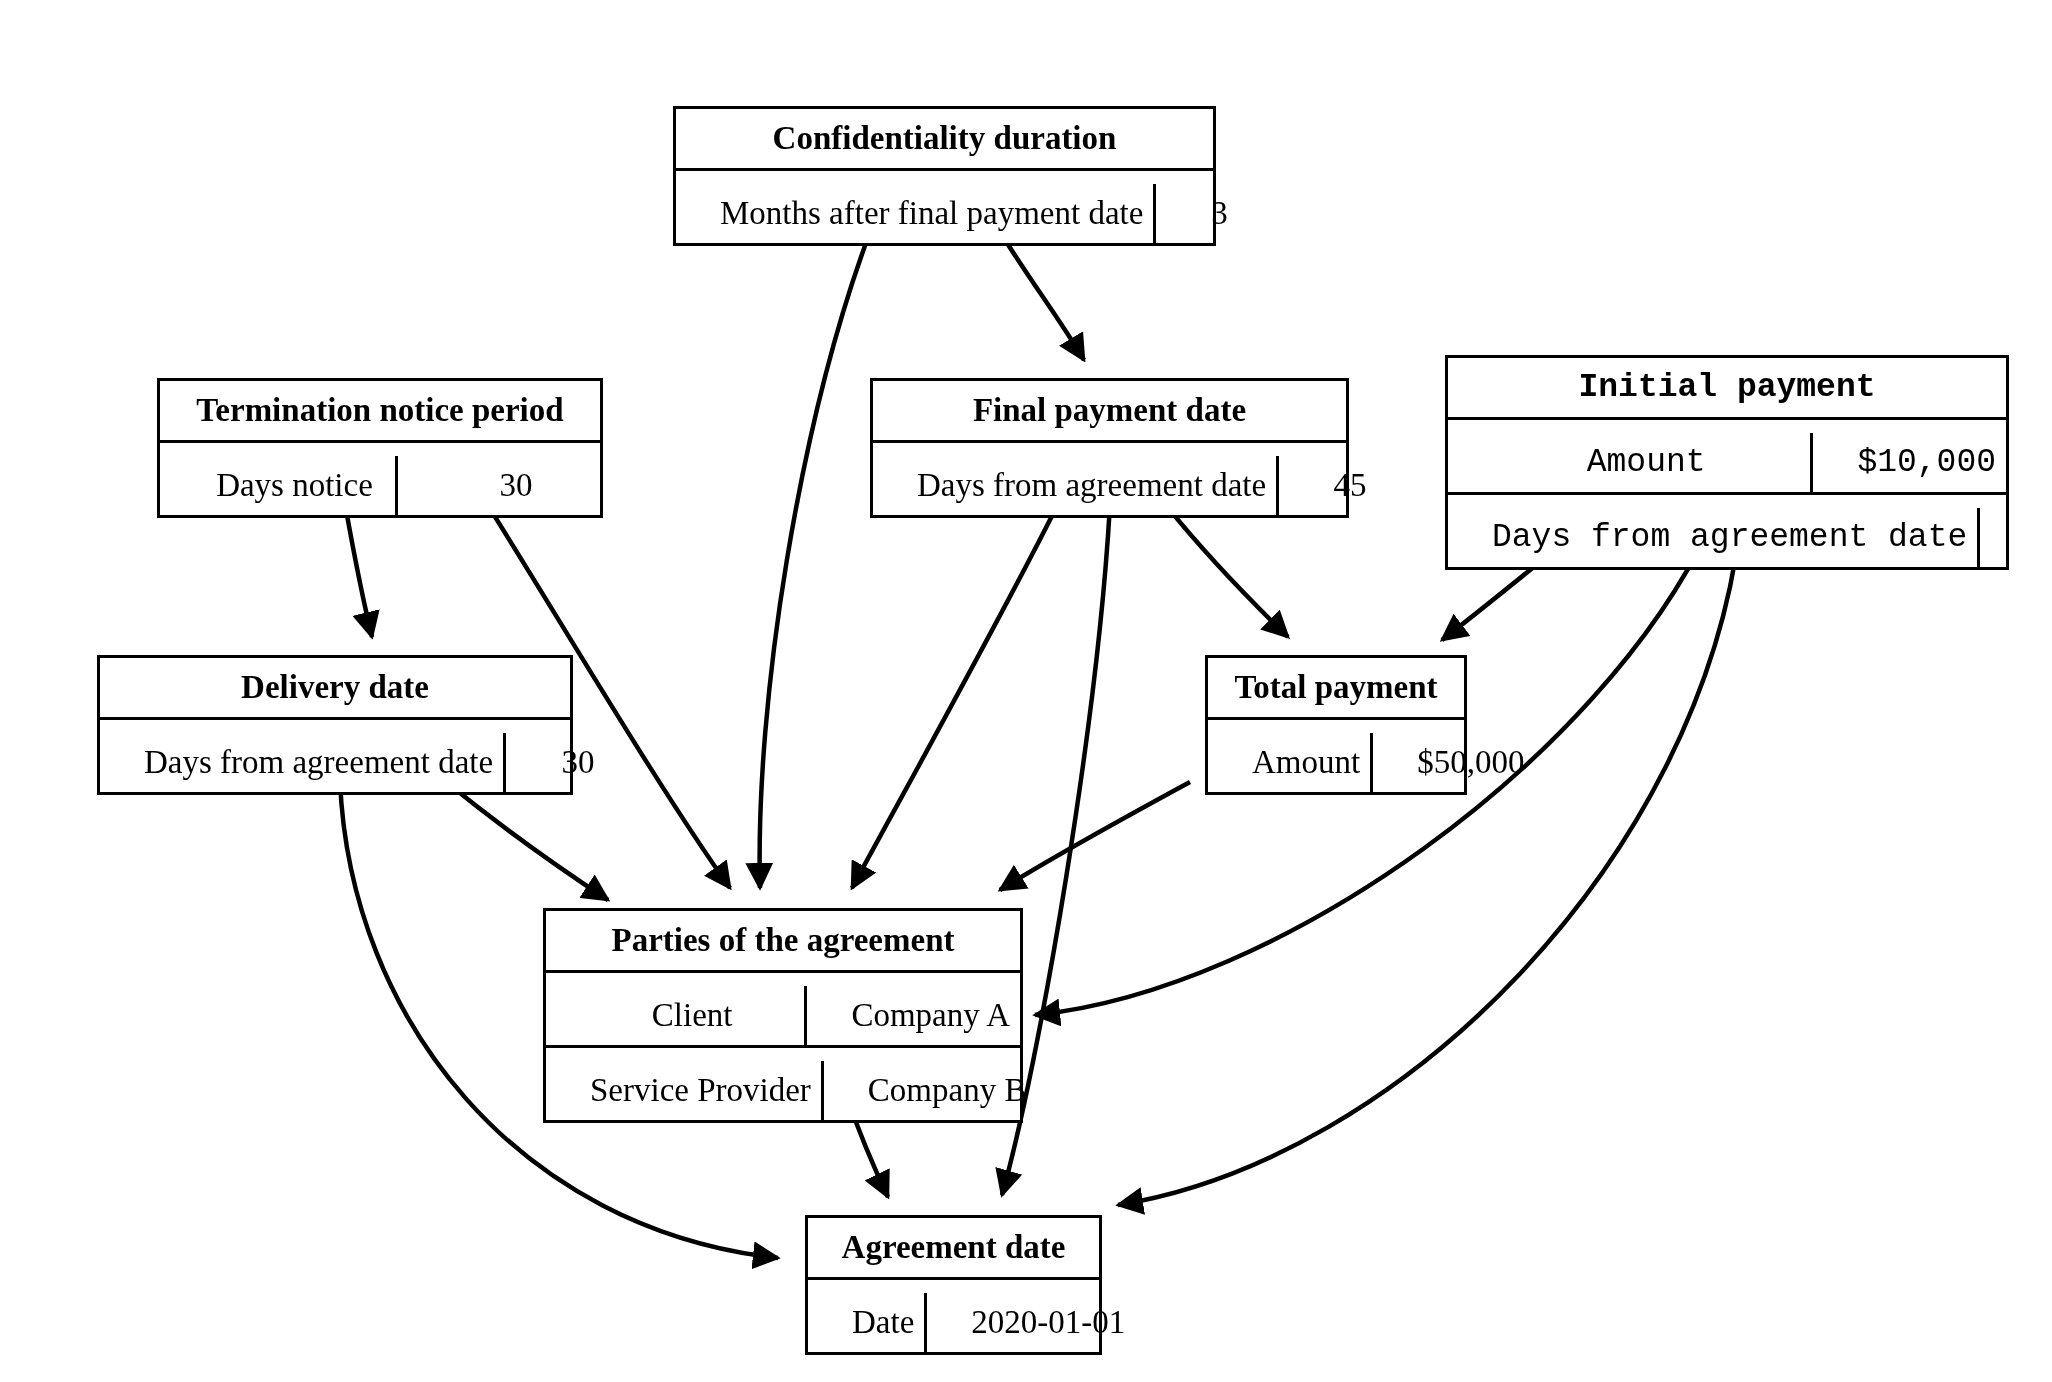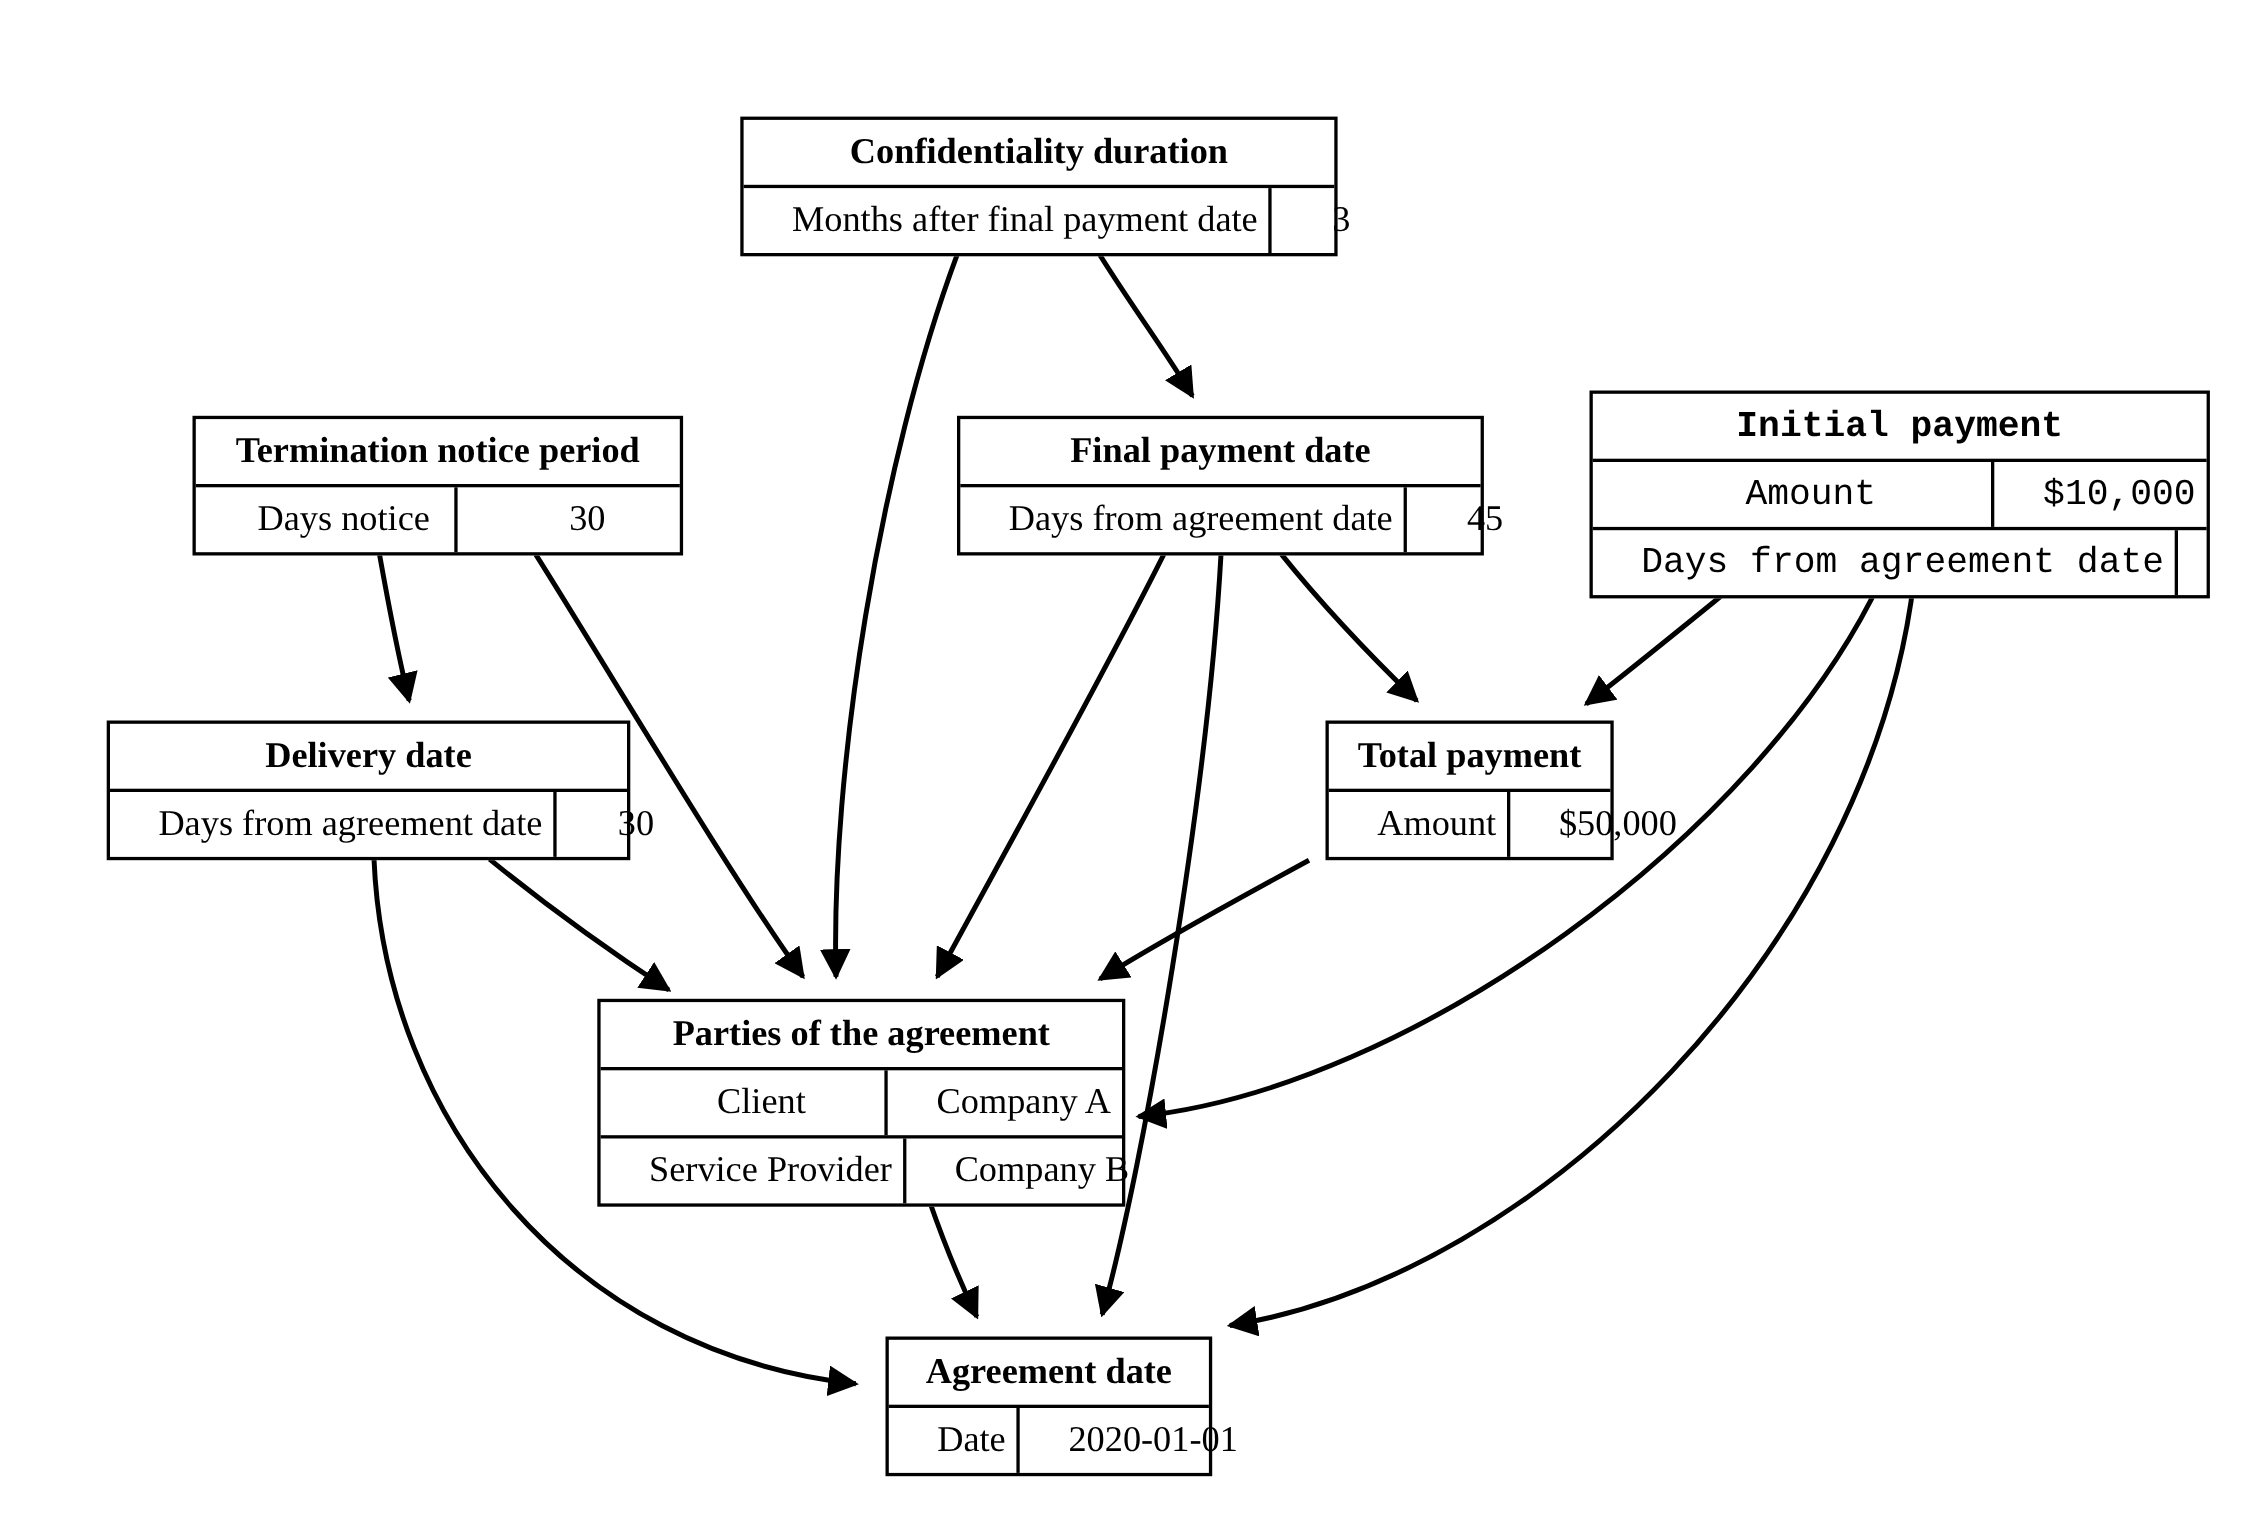"Confidentiality duration" .node { gap: none -> 13px }
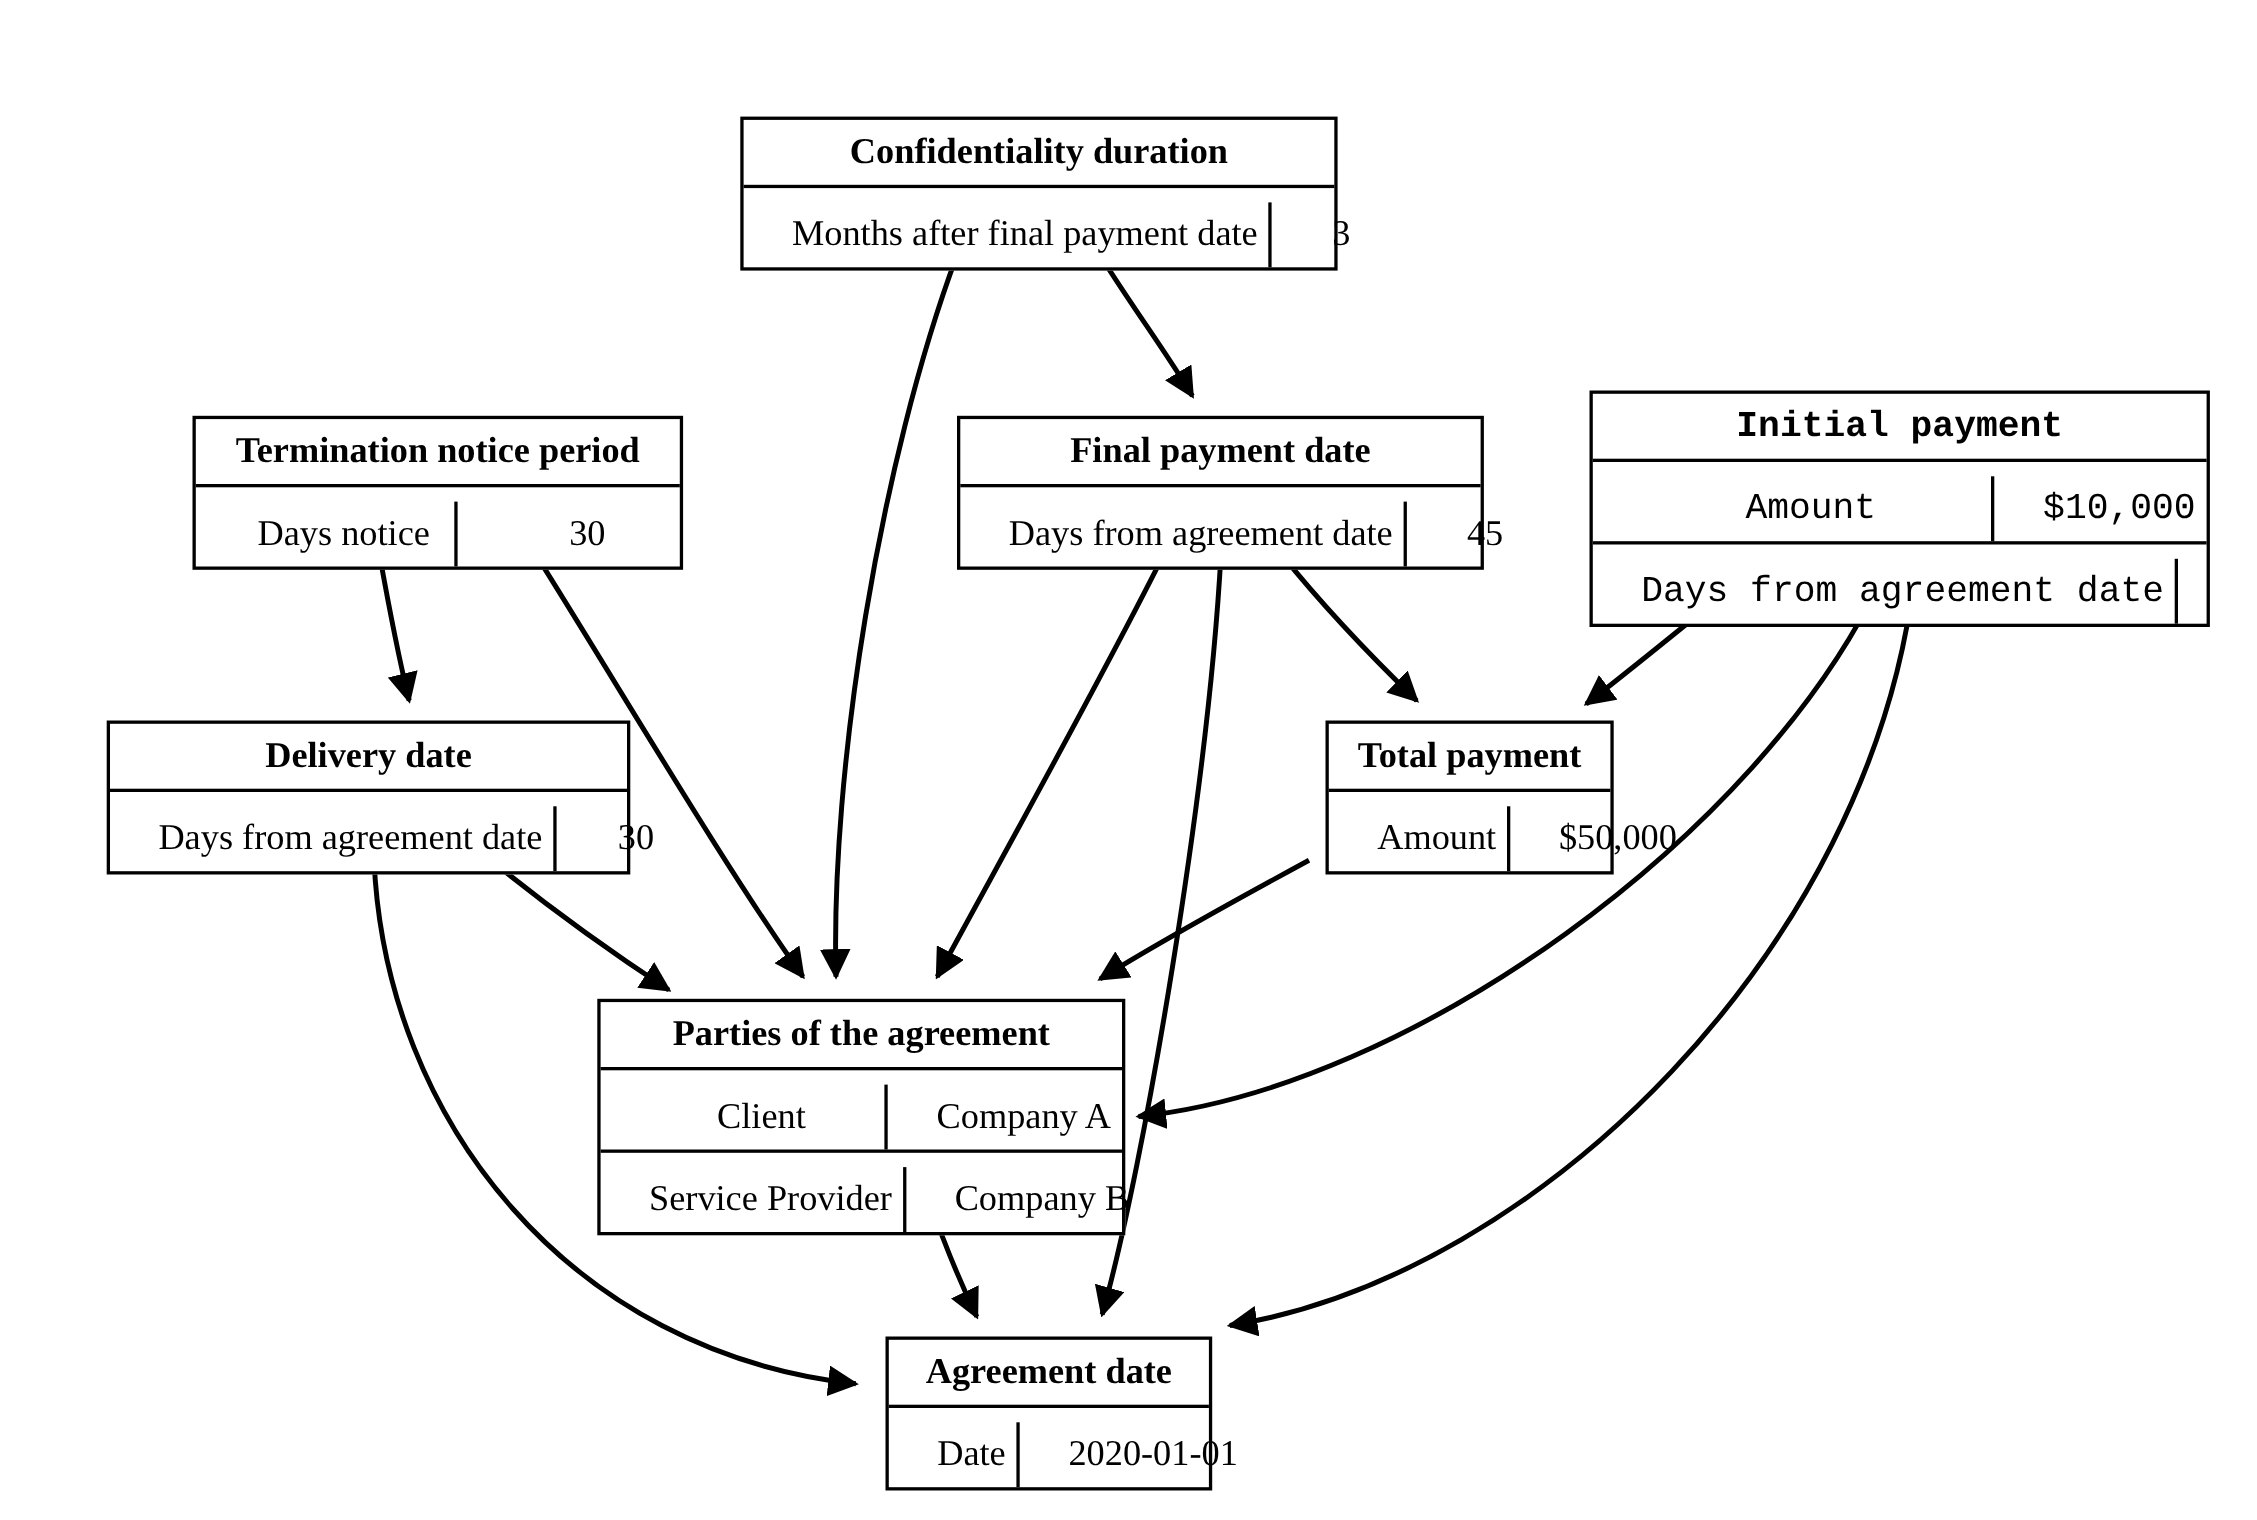"Termination notice period" #node-termination-notice-period { left: 175px -> 157px }
